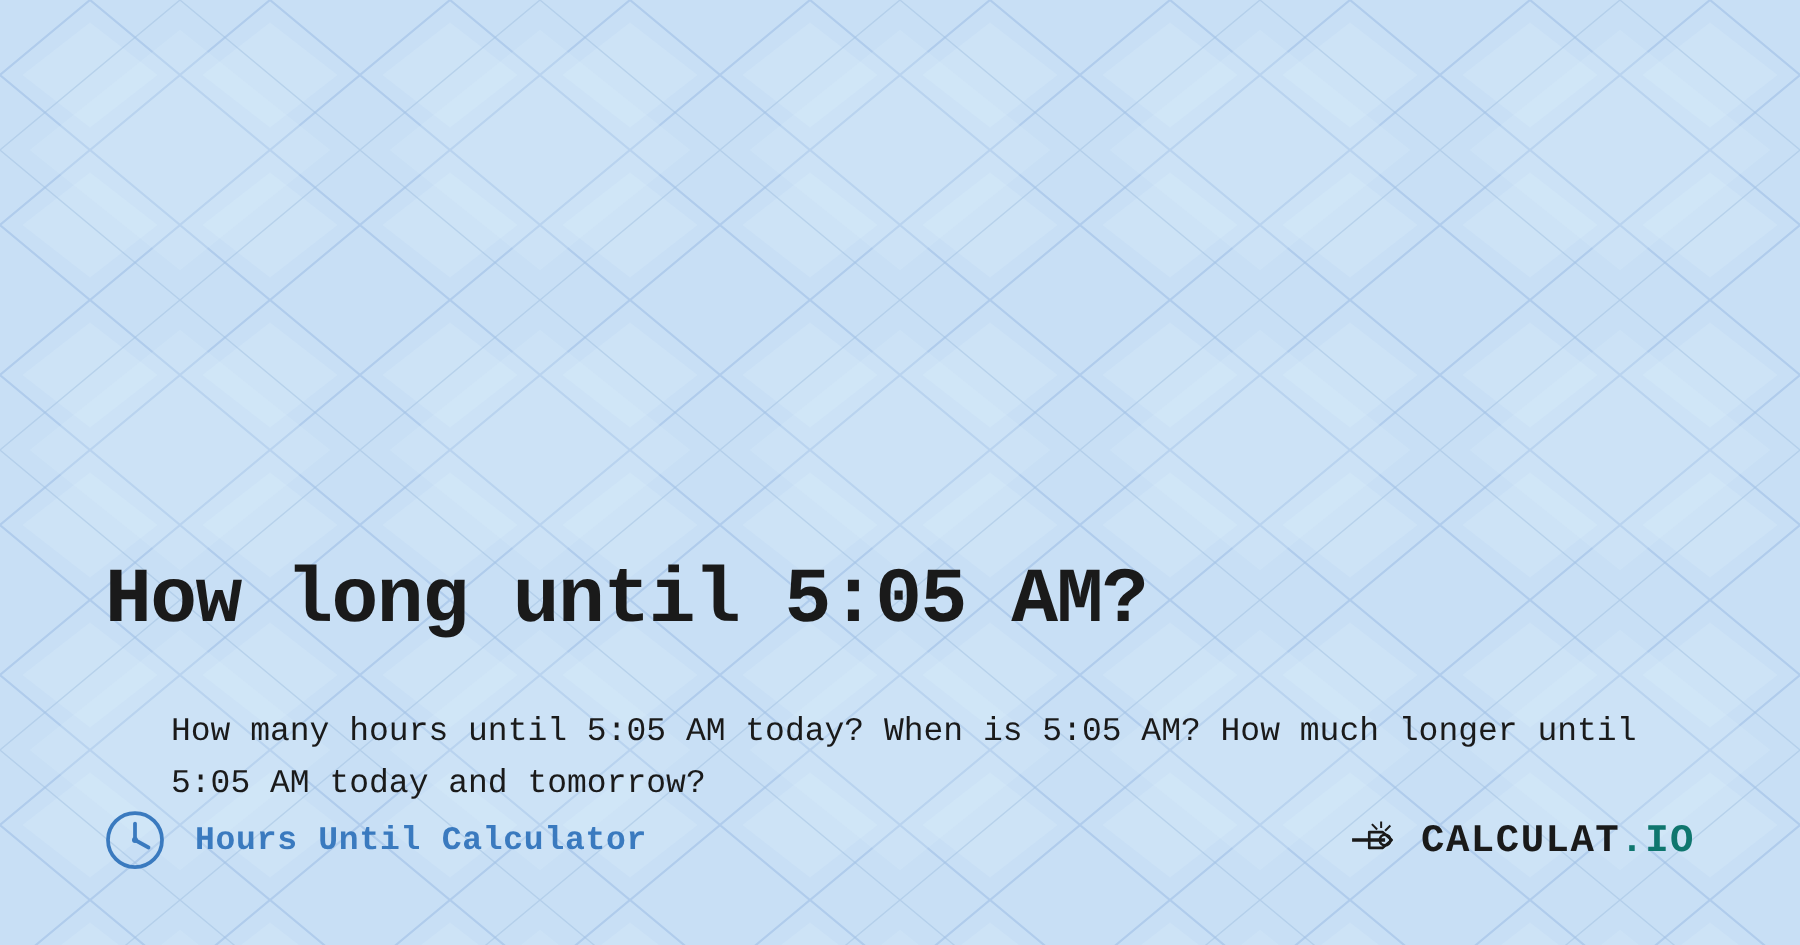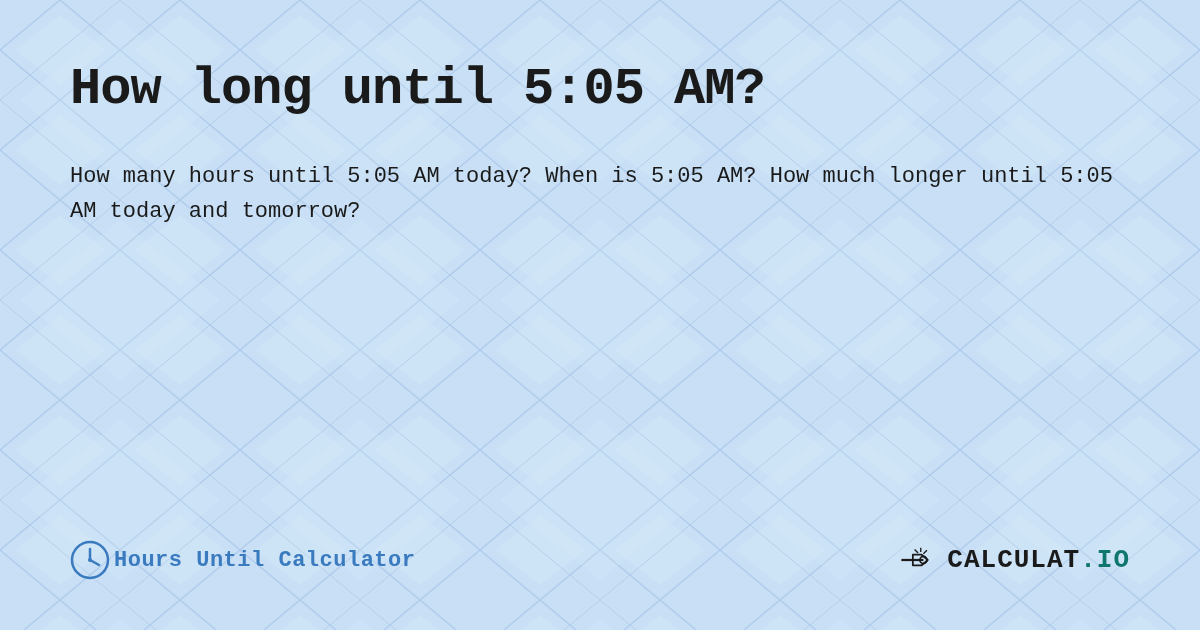"How long until 5:05 AM?" .content { justify-content: space-between -> flex-end }
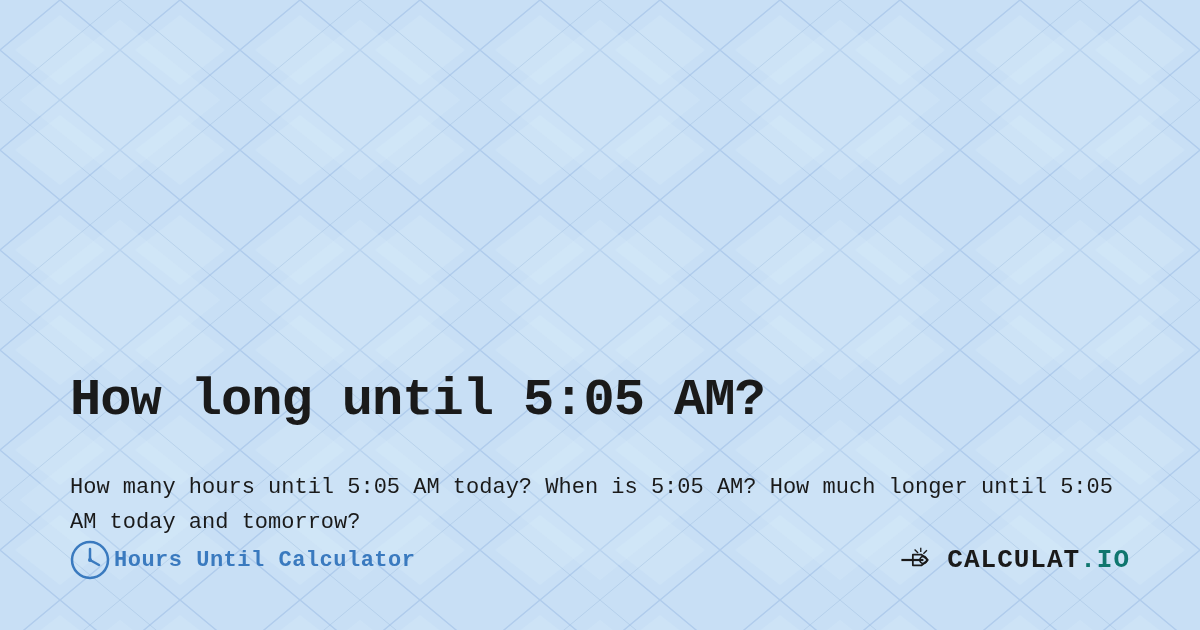"How many hours until 5:05" .description { margin-left: none -> 44px }
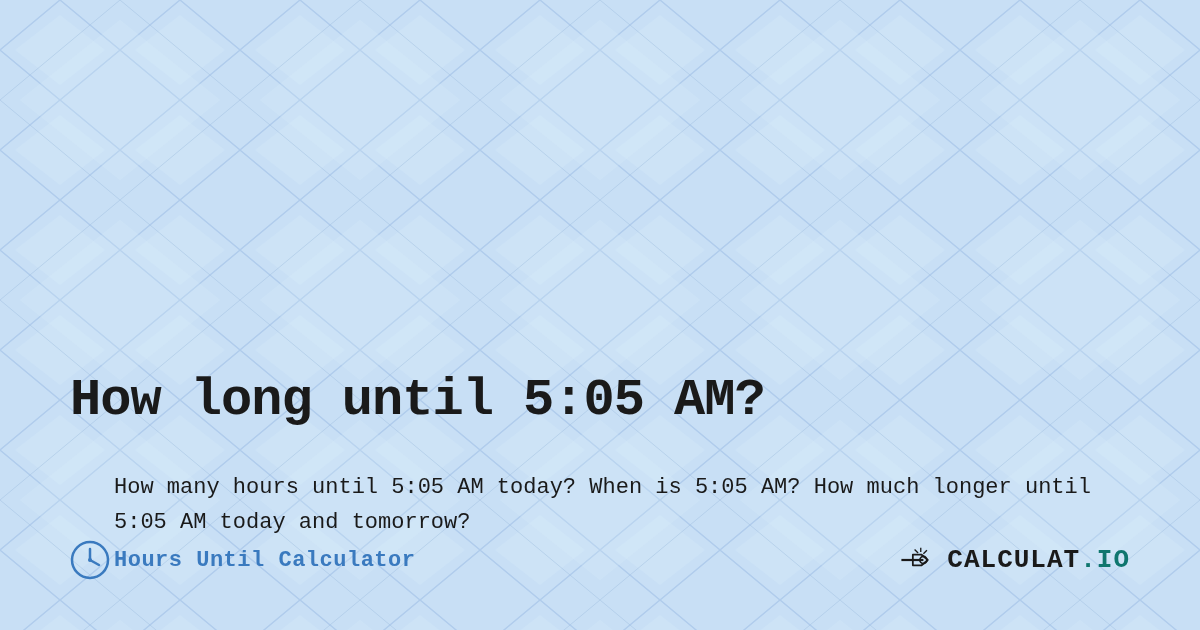"Hours Until Calculator" .footer-left { gap: 4px -> 20px }
